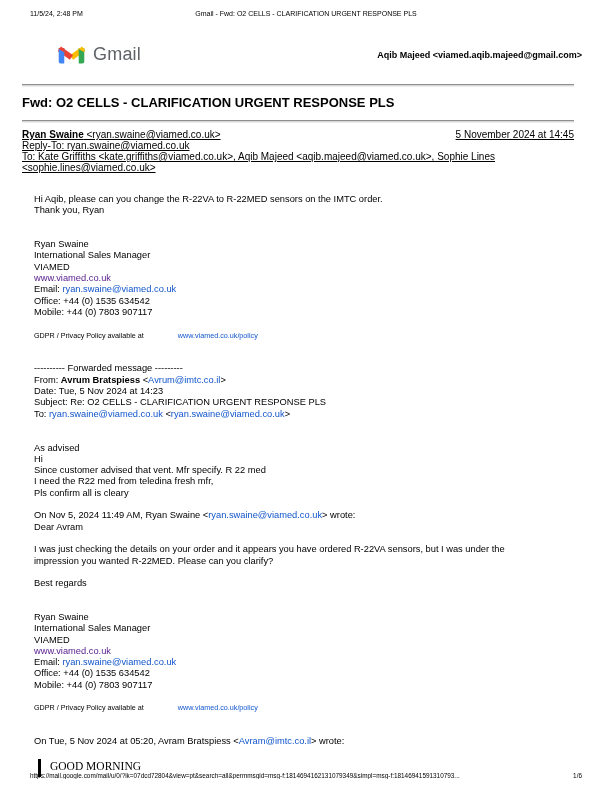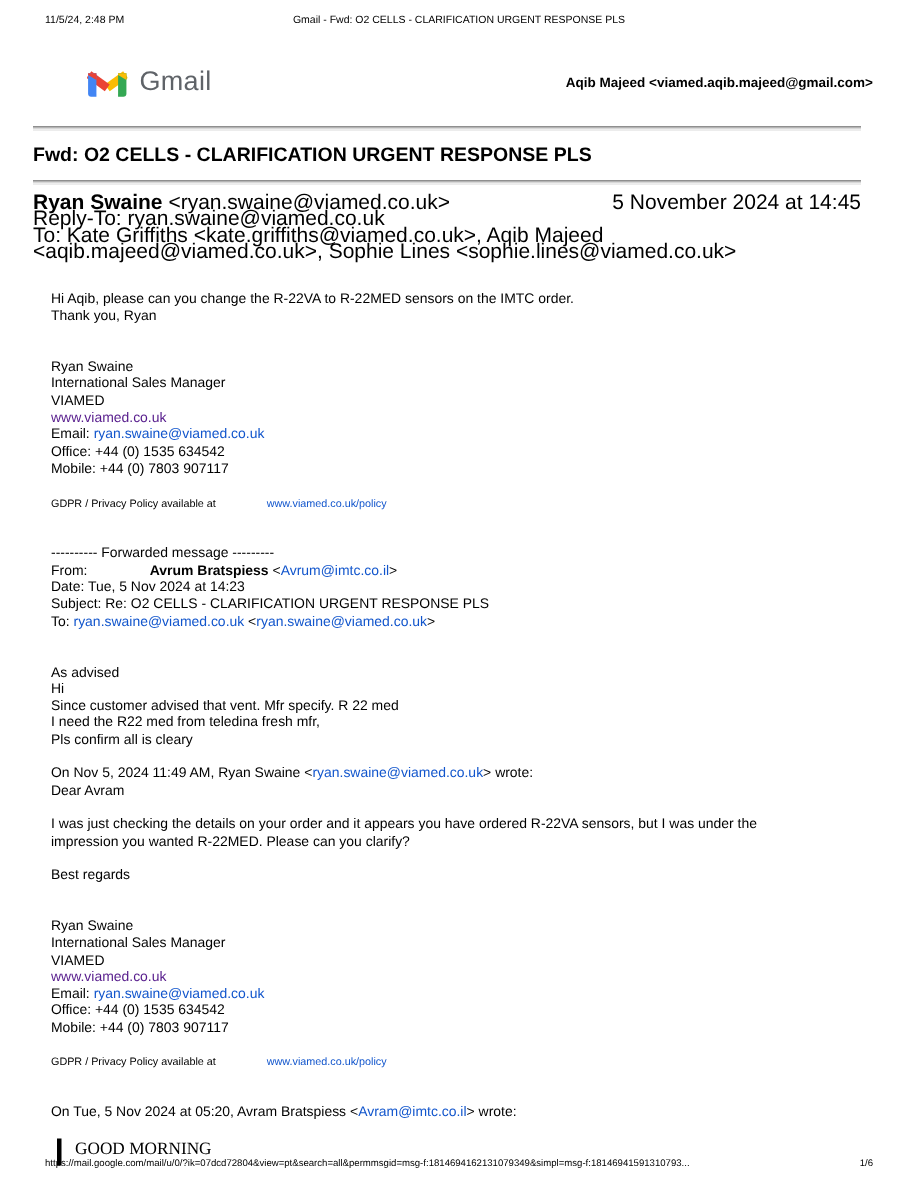"Gmail" .logo { align-items: flex-end -> flex-start }
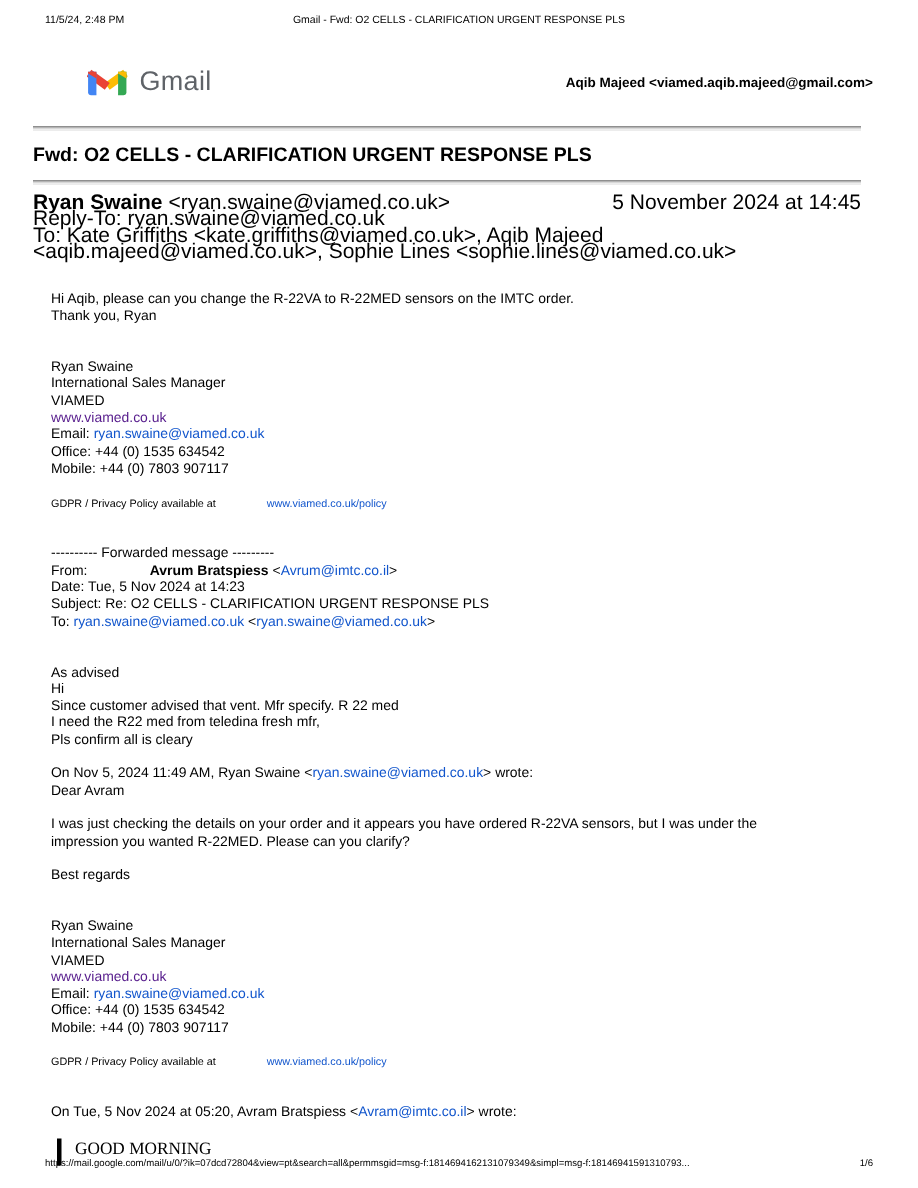"Ryan Swaine <ryan.swaine@viamed.co.uk>" .meta { font-size: 14px -> 10px; text-decoration: none -> underline }
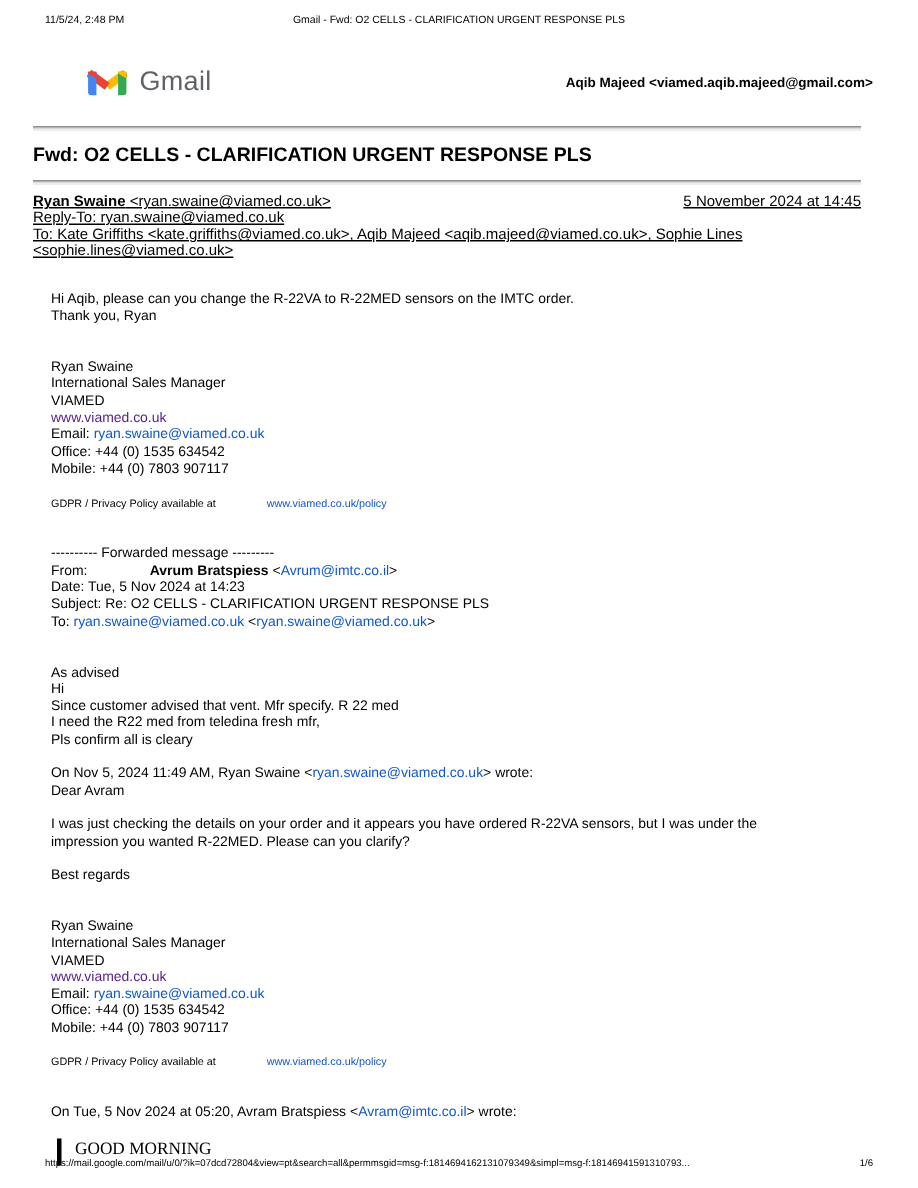"Avrum Bratspiess" .seg-b { margin-left: 39px -> none }
